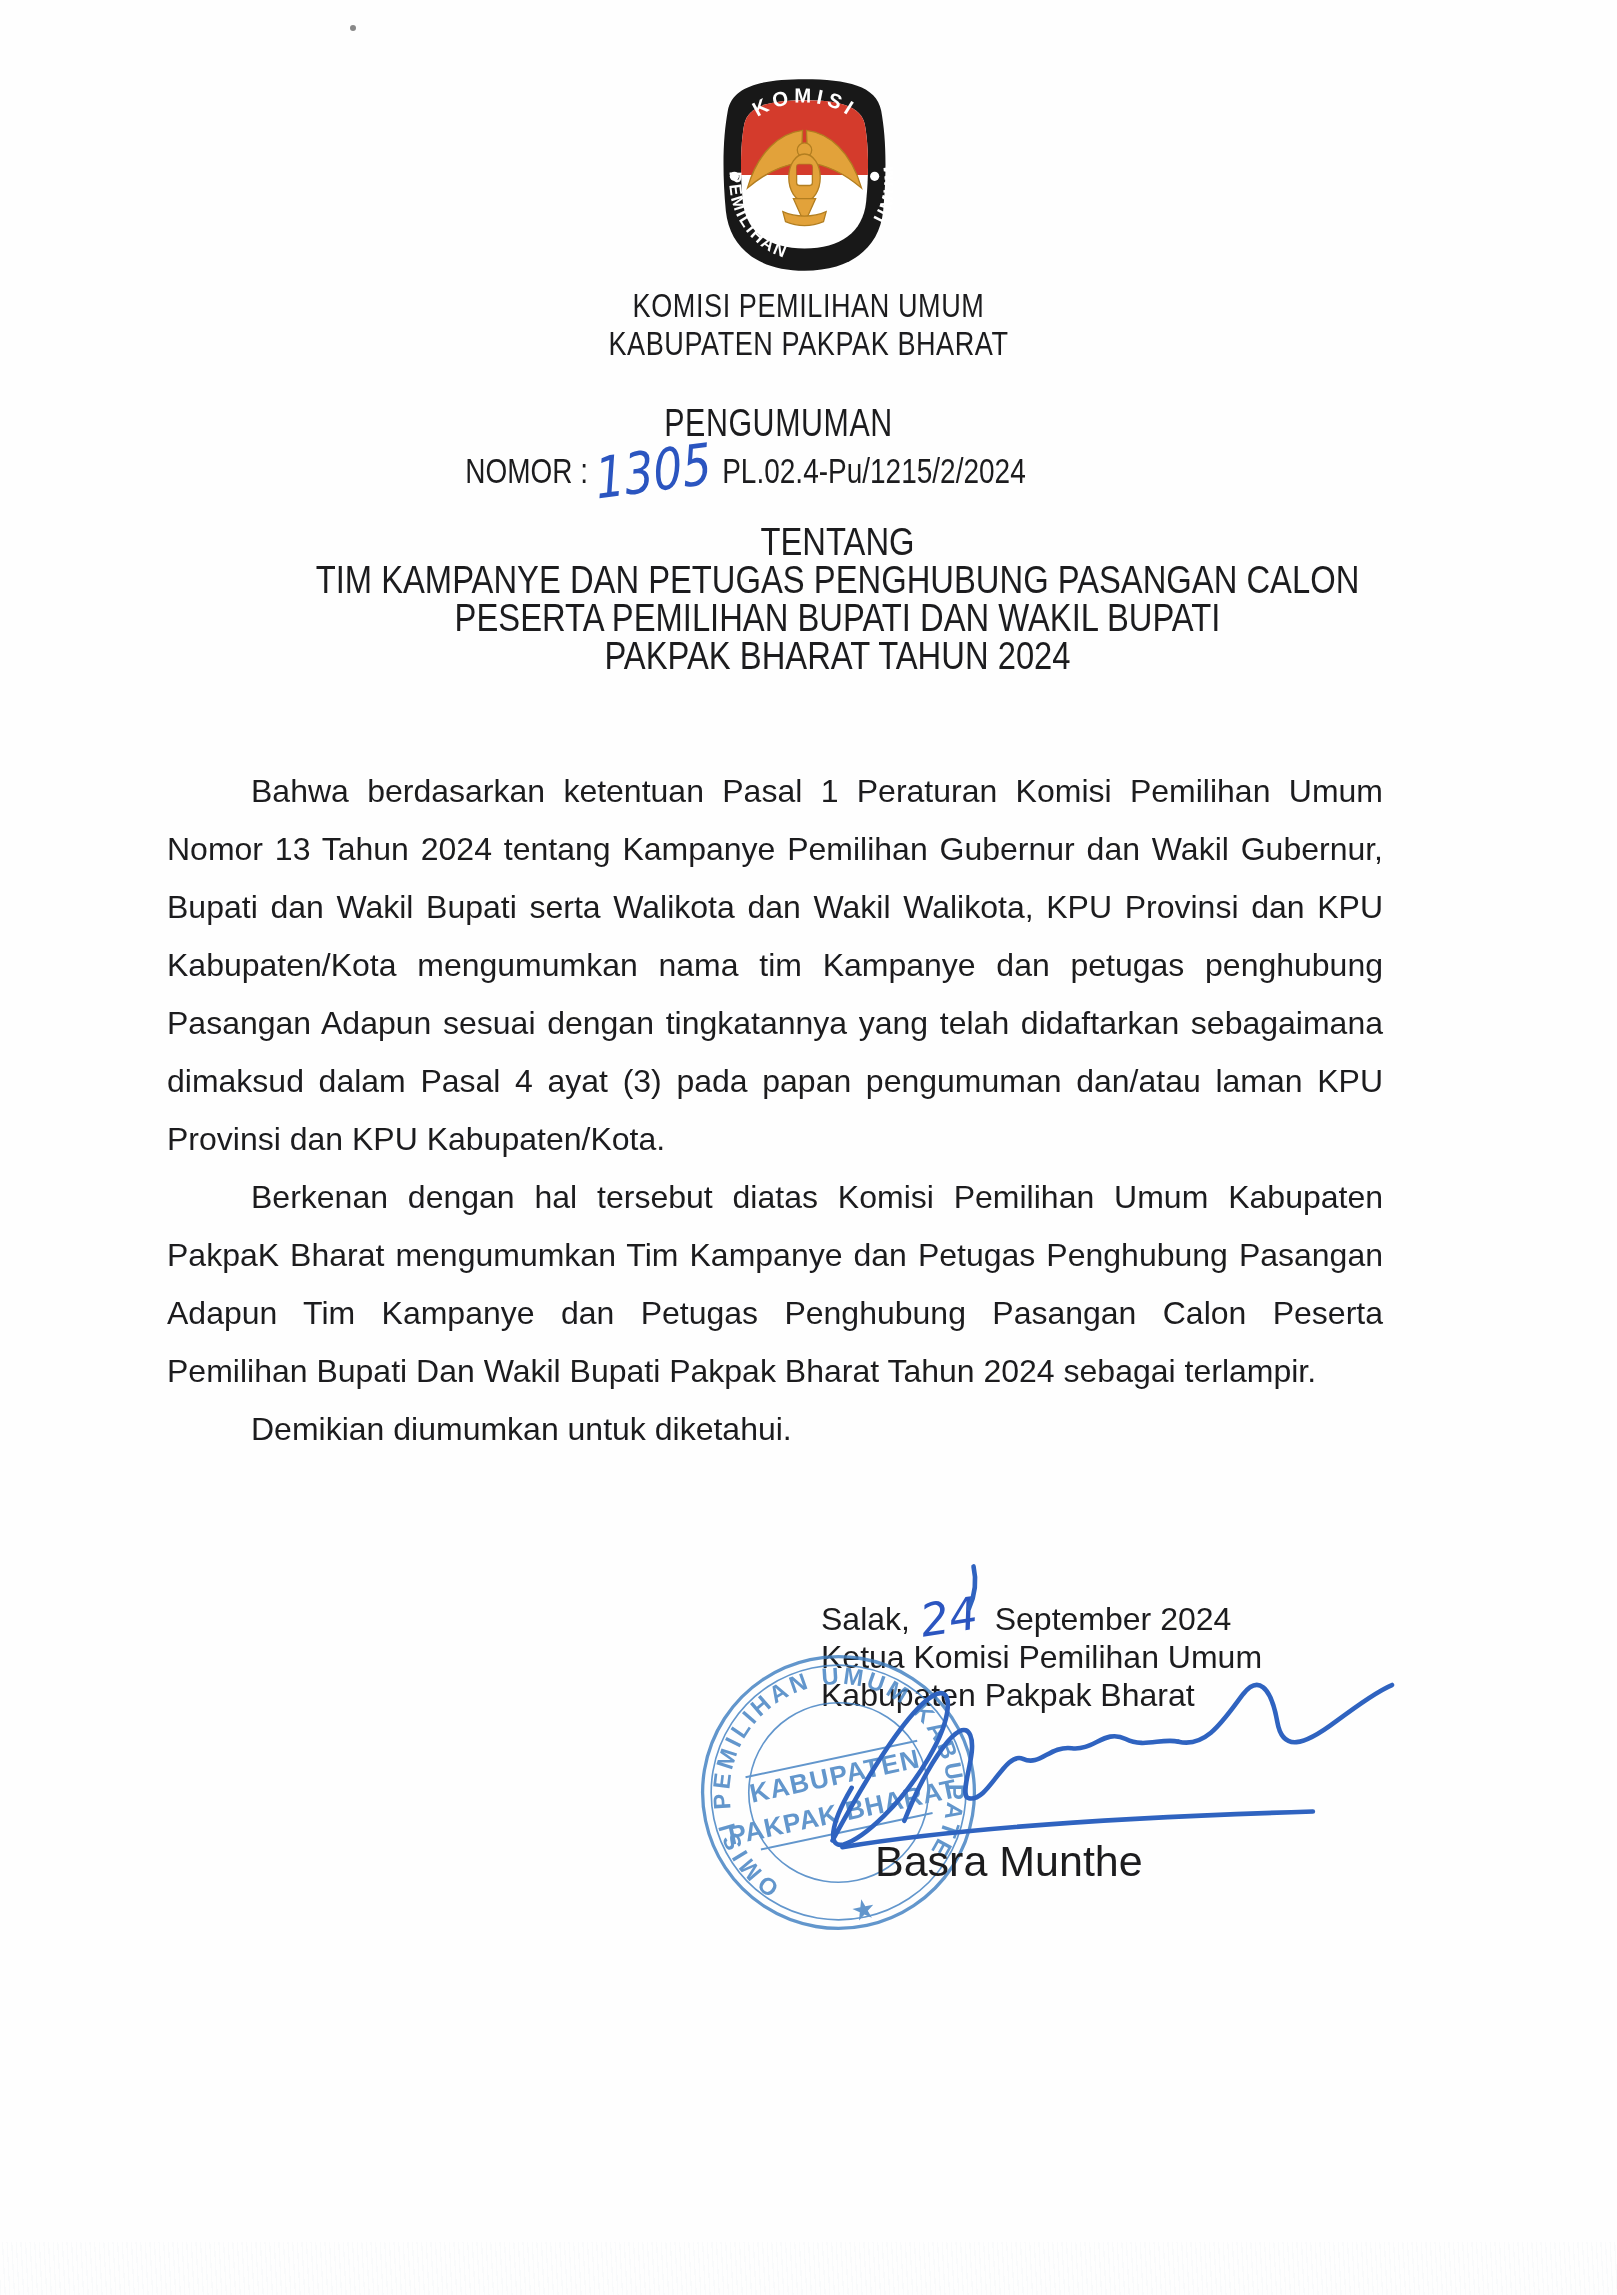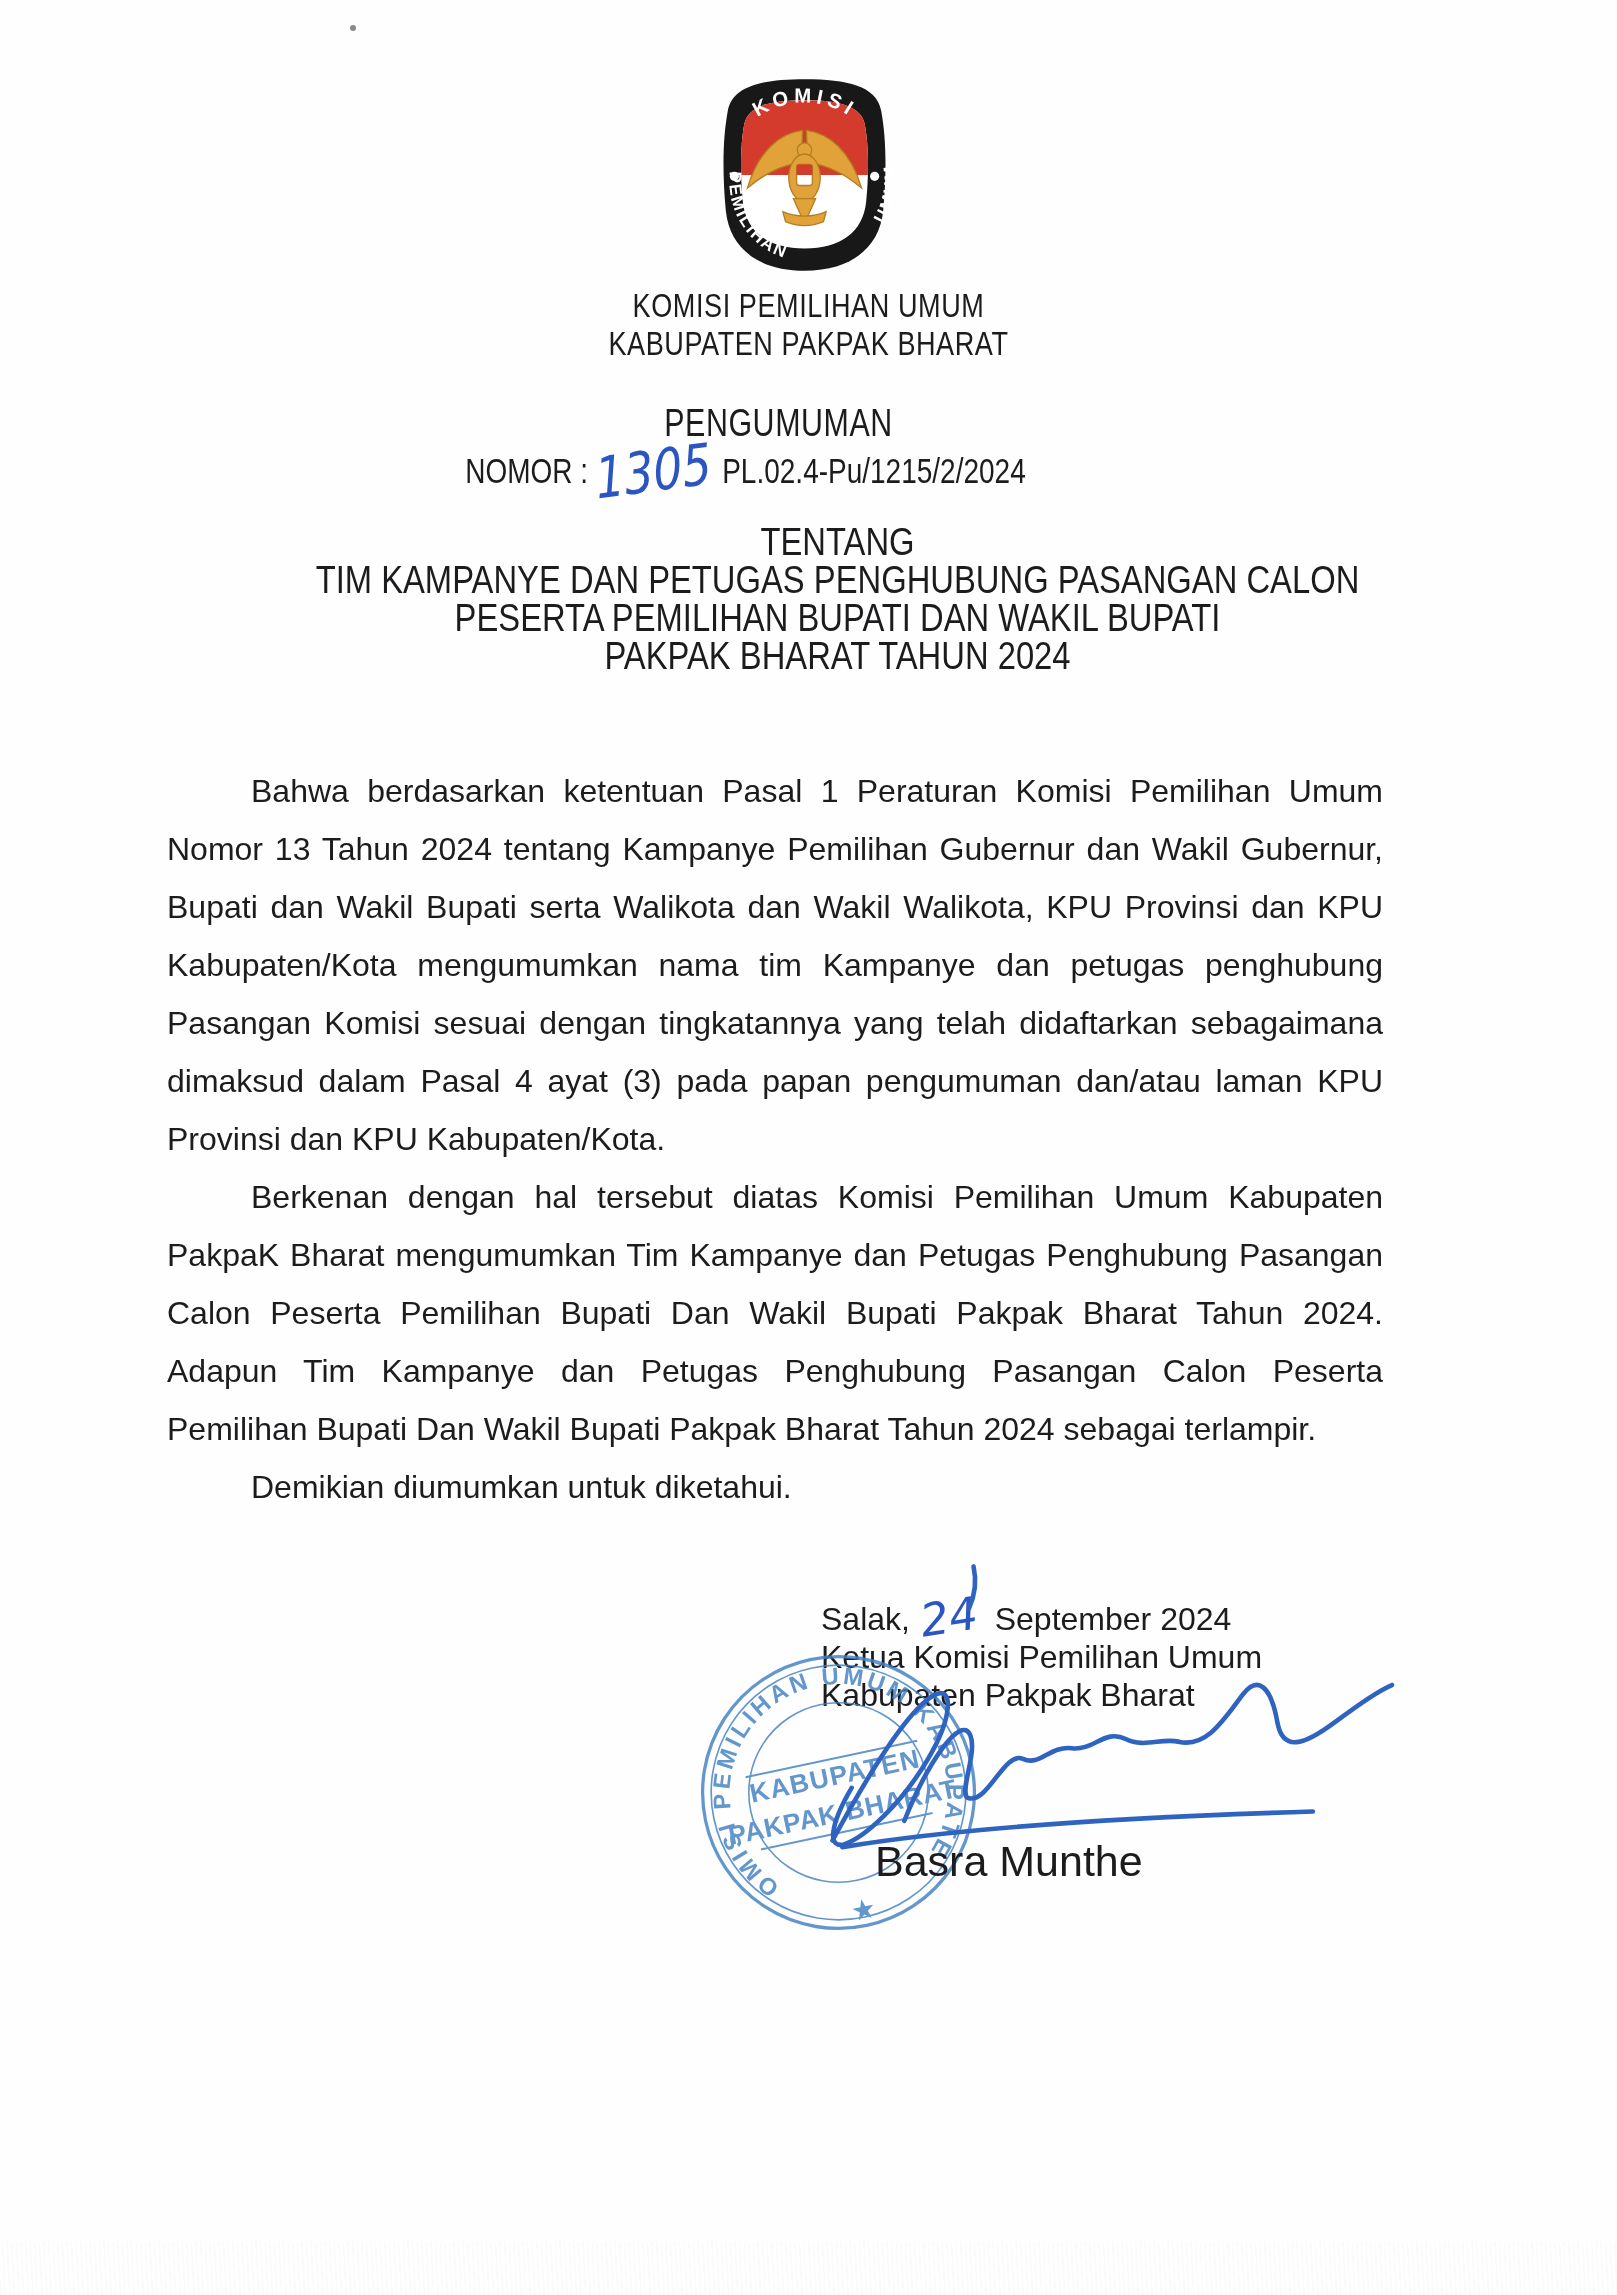"Pasangan Komisi sesuai dengan" div.bl { text: Komisi -> Adapun }
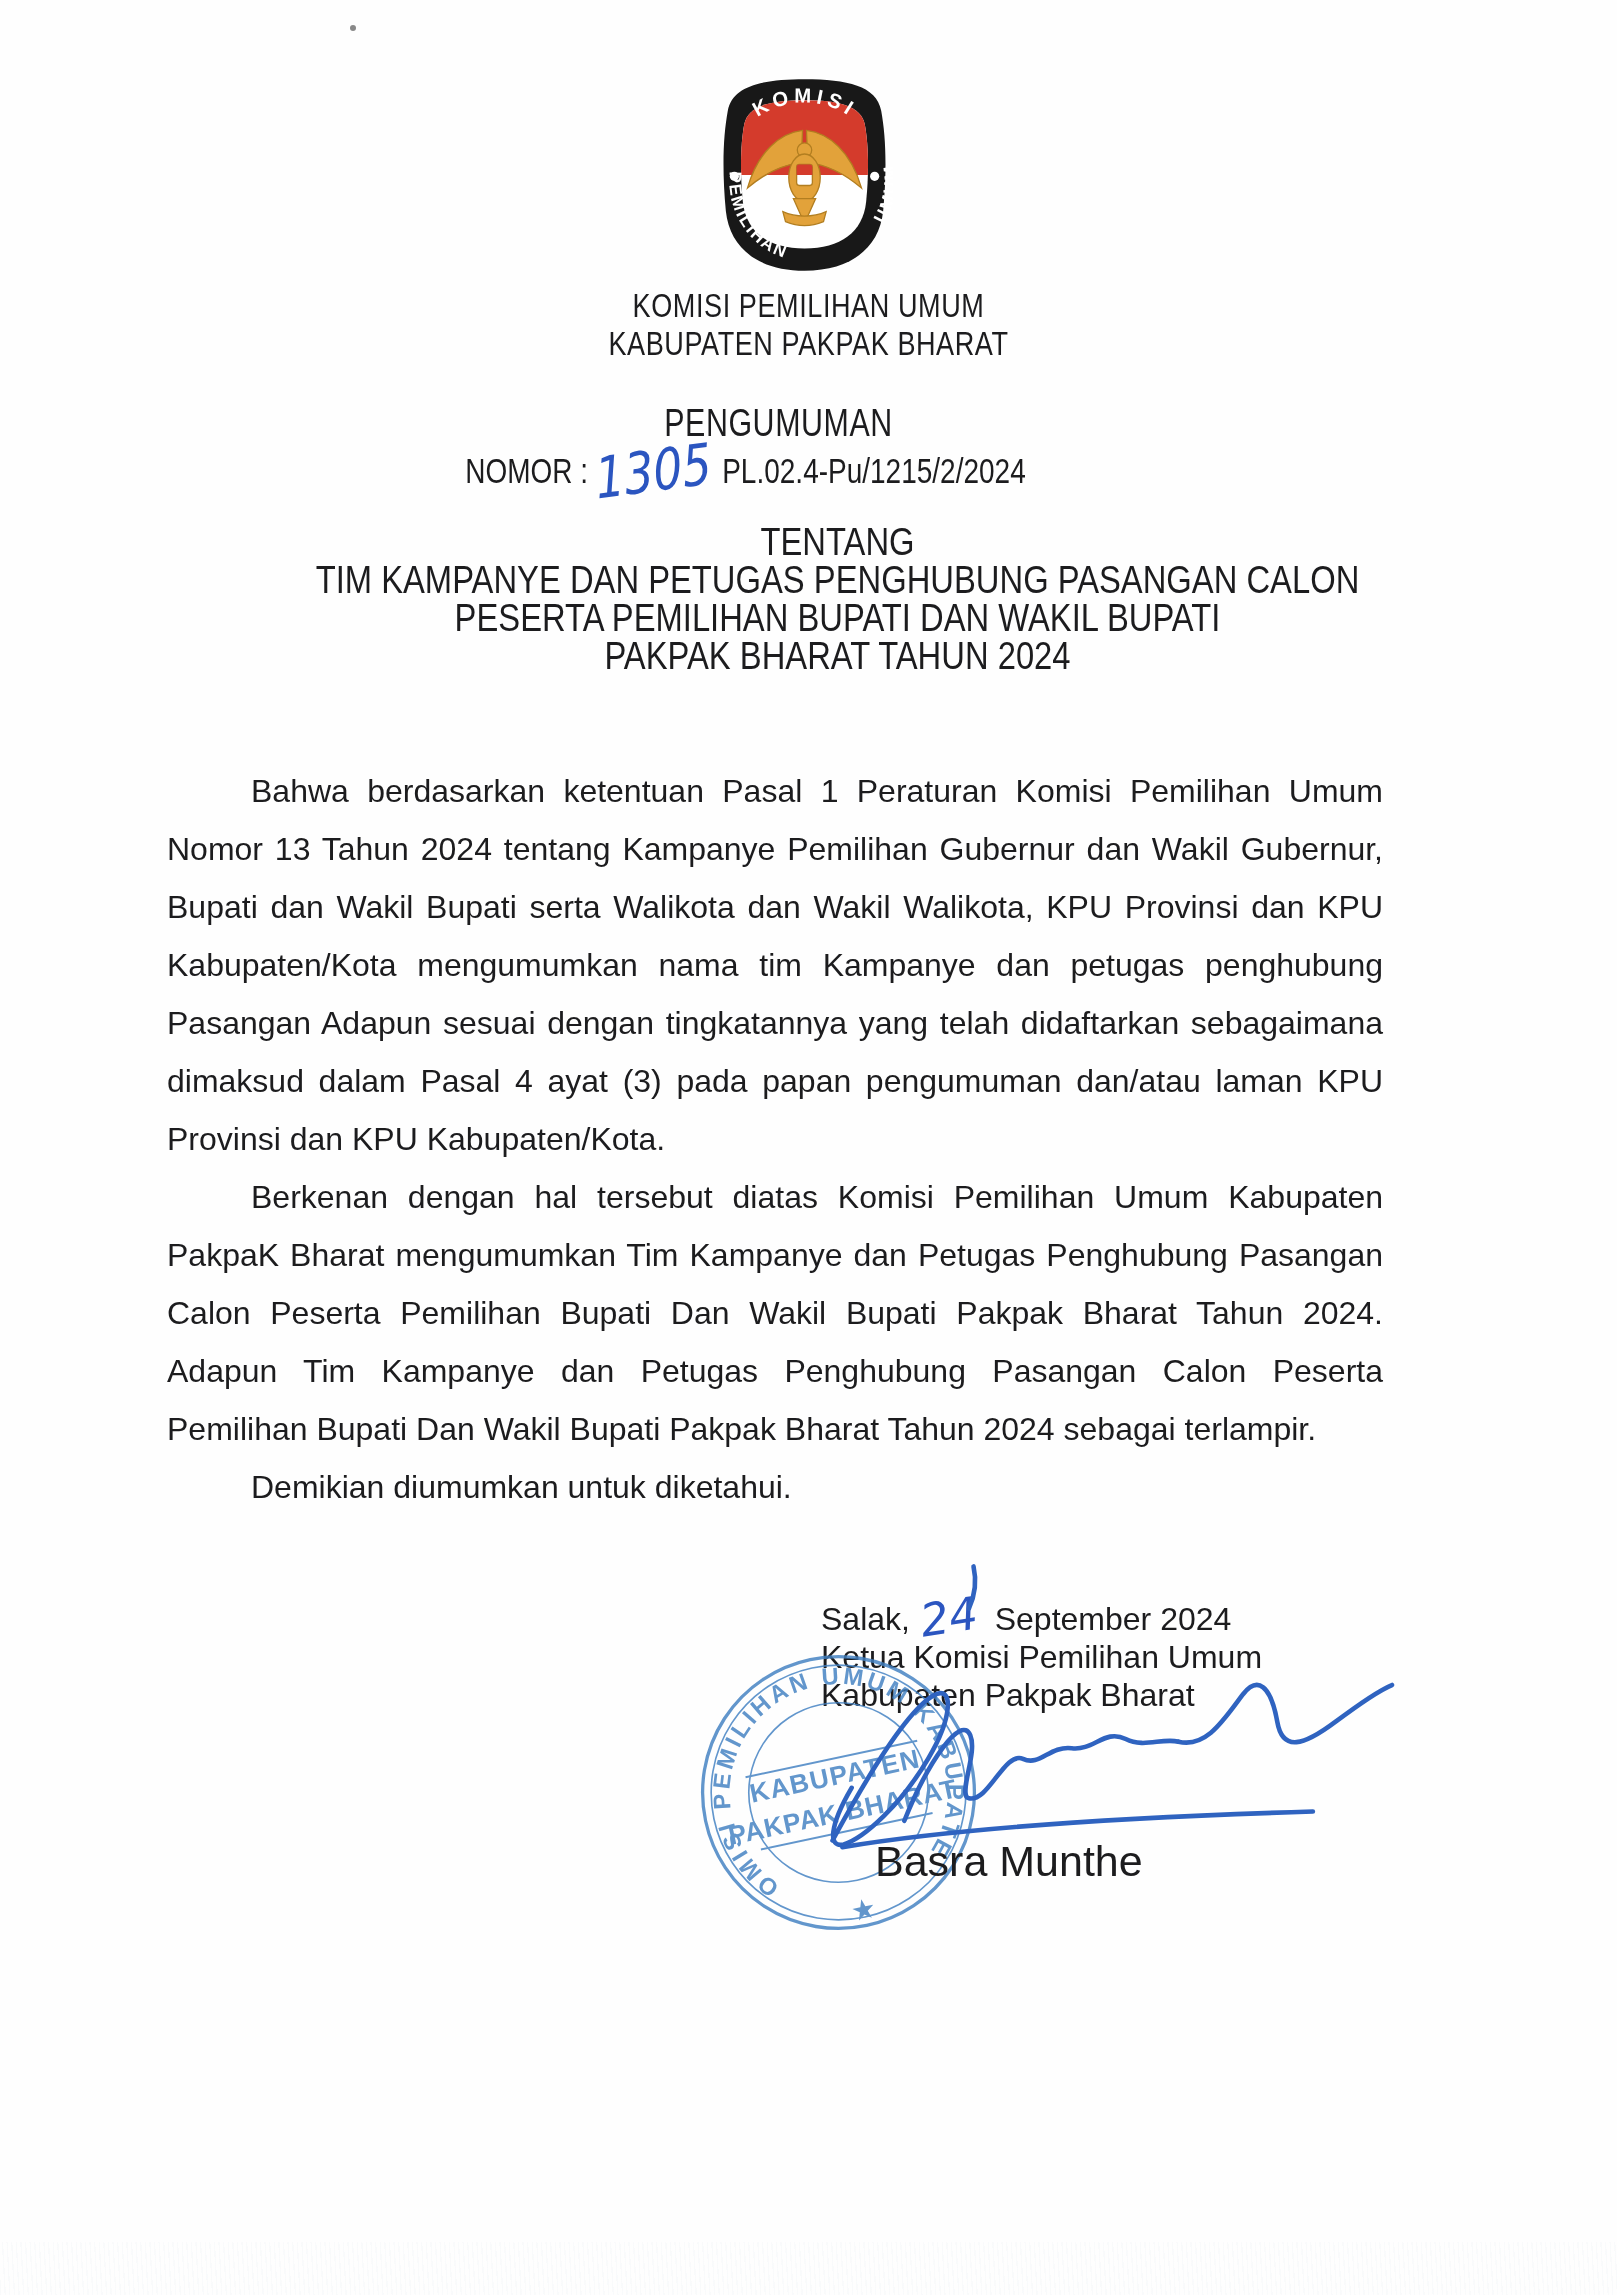"Calon Peserta Pemilihan Bupati Dan" div.bl { html: <div>Calon Peserta Pemilihan Bupati Dan Wakil Bupati Pakpak Bharat Tahun 2024.</div> -> none }
